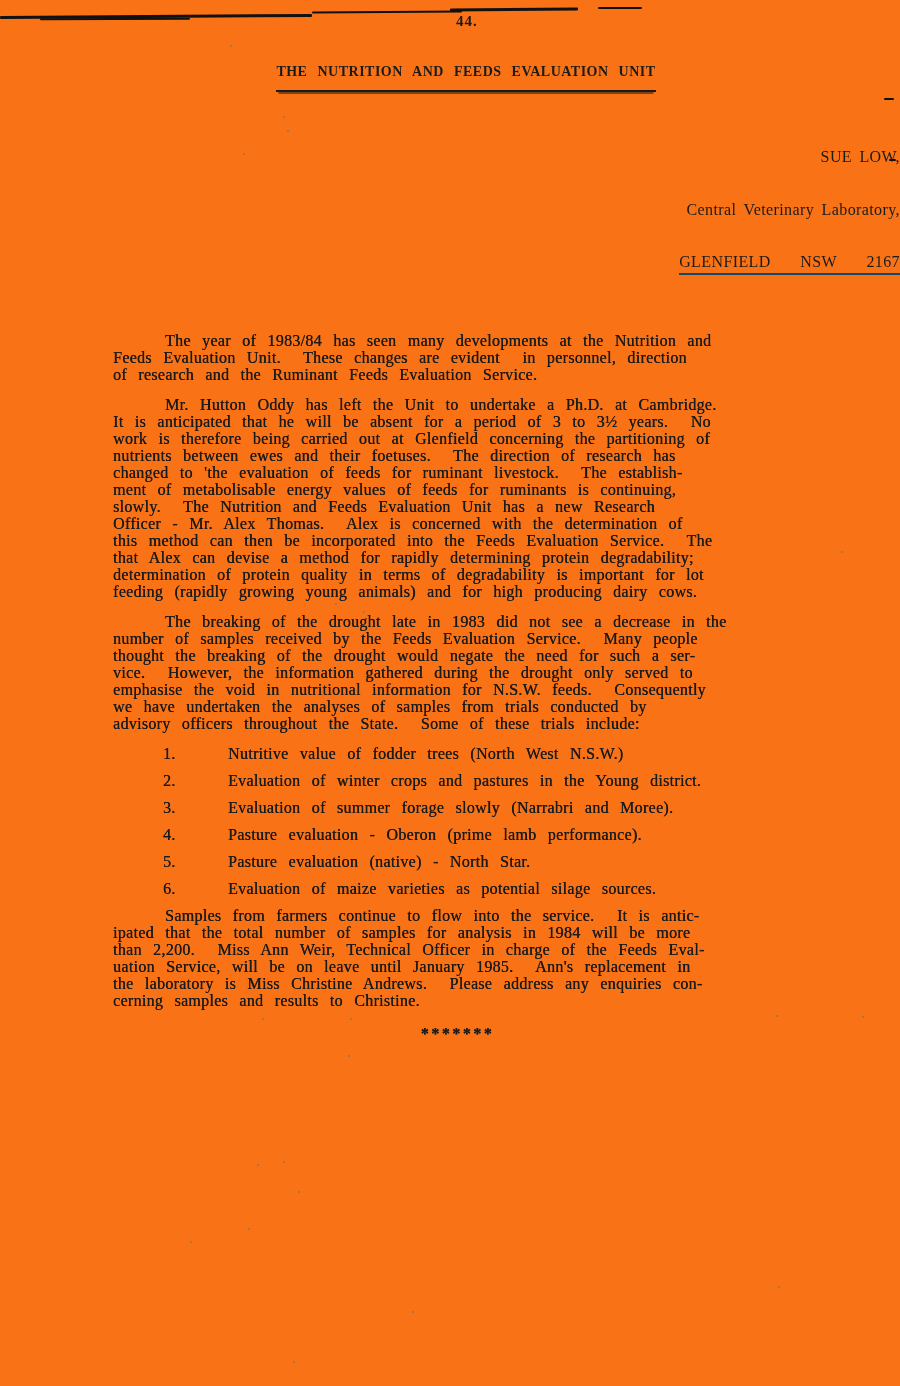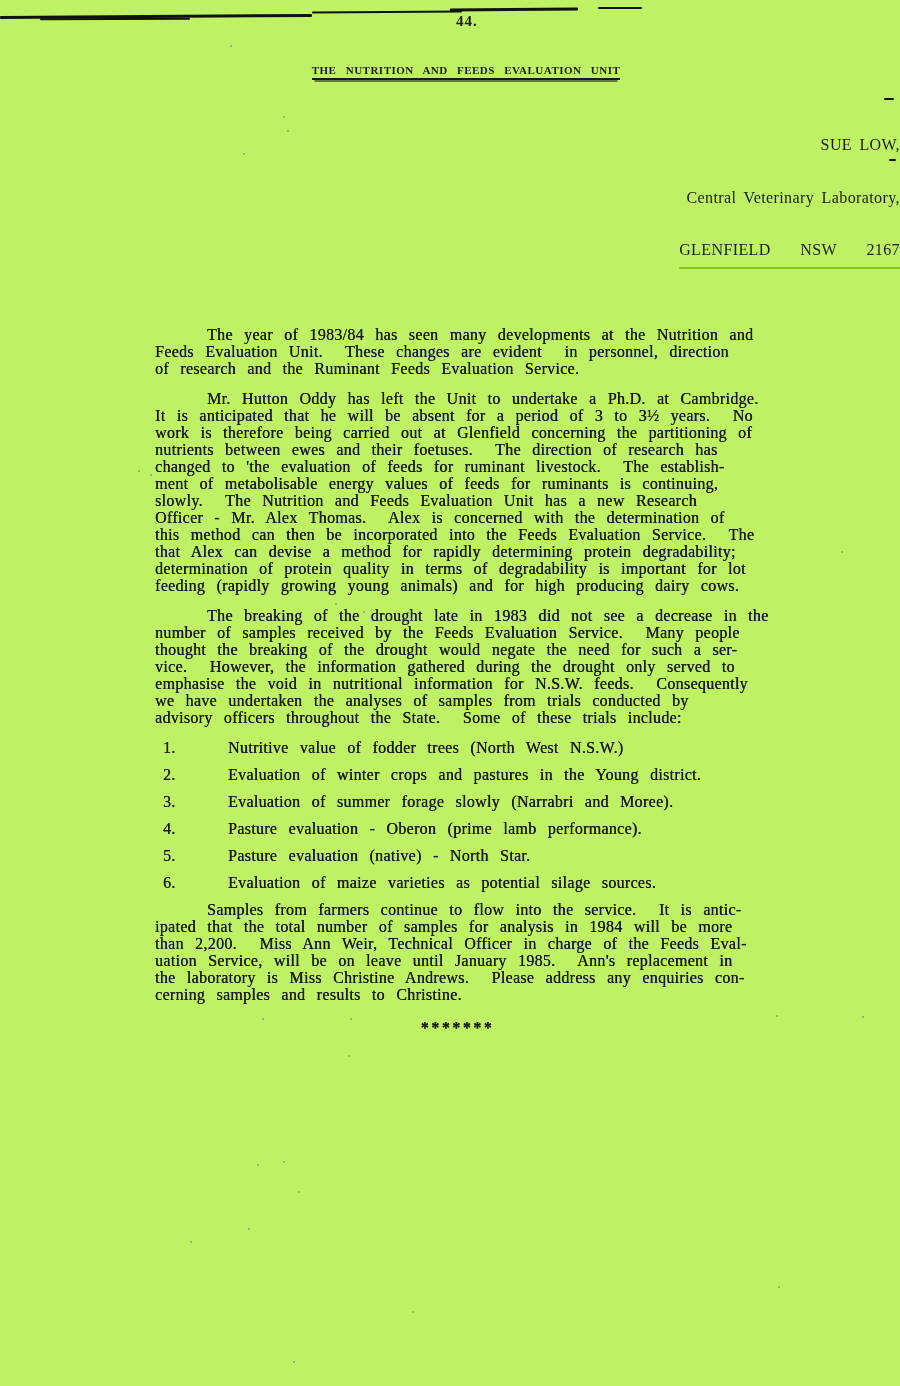"44." .page { background: #bef264 -> #f97316 }
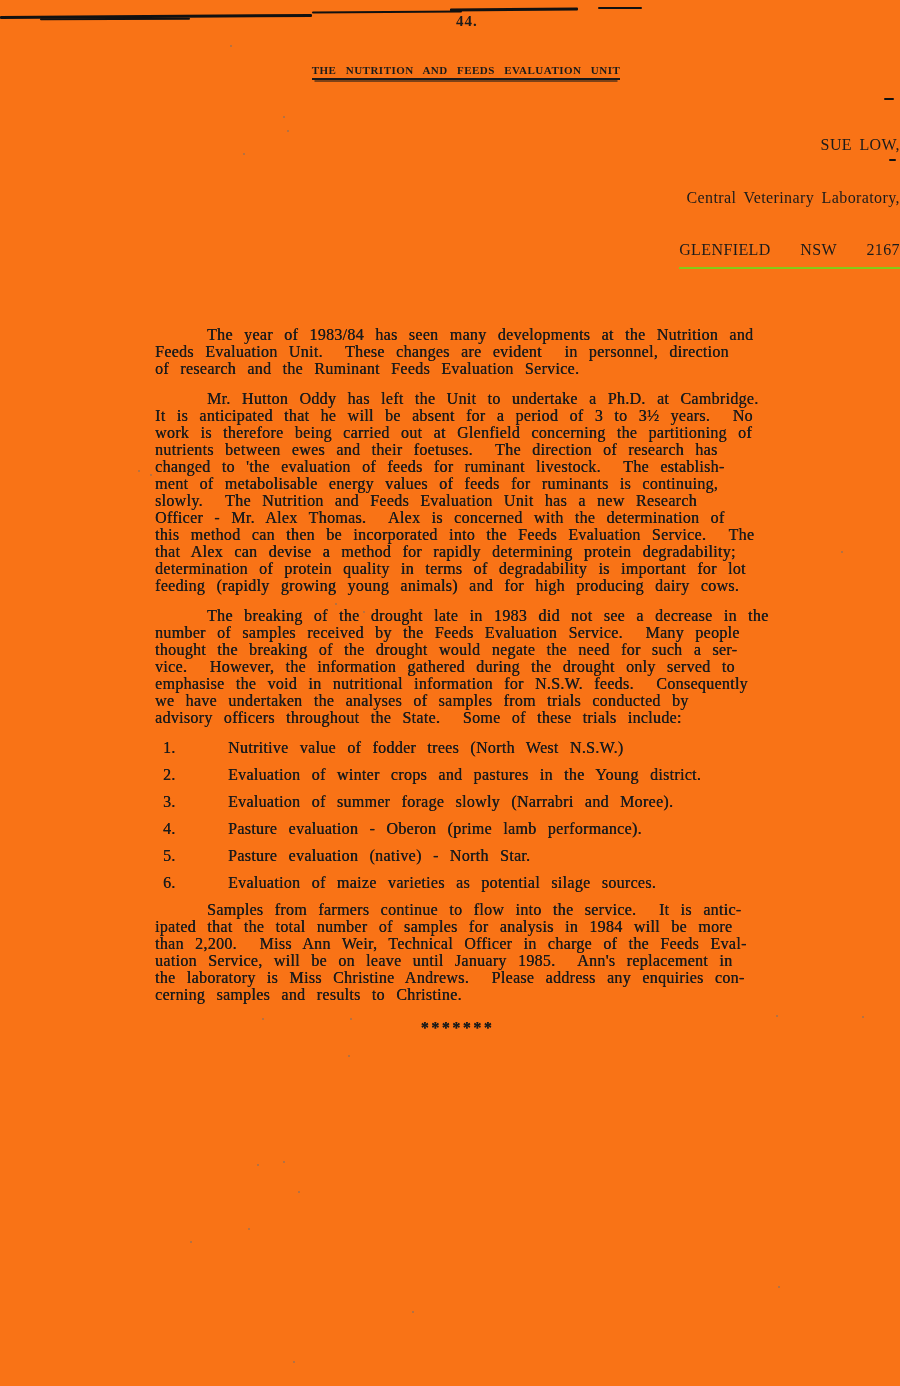"THE NUTRITION AND FEEDS EVALUATION" .title { font-size: 11px -> 14px; padding-bottom: 2px -> 10px }
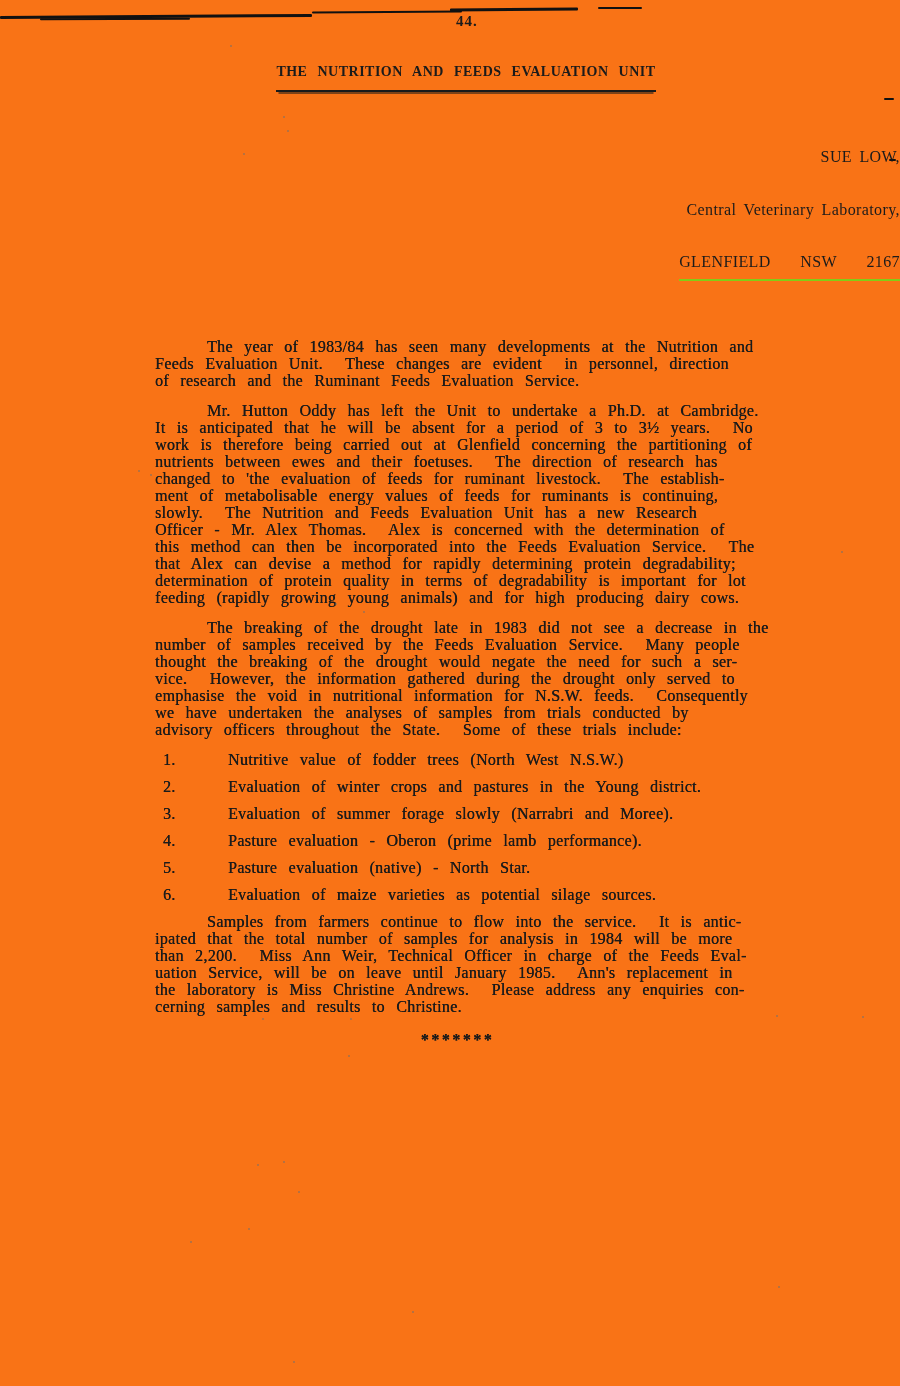"GLENFIELD NSW 2167" .author .underline { border-bottom: 2px solid #84cc16 -> 2px solid #0c4a6e; padding-bottom: 8px -> 2px }
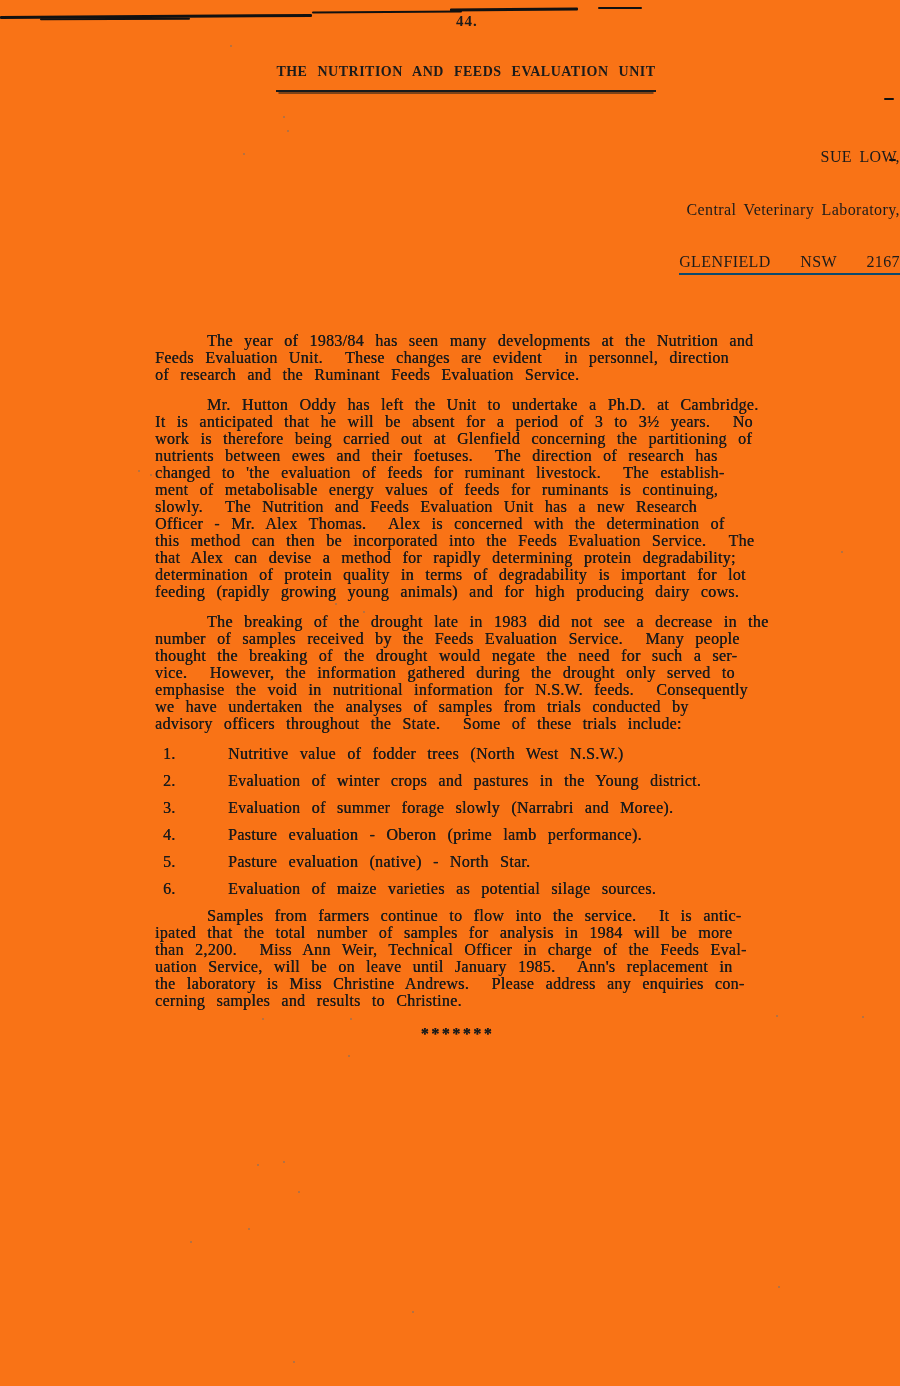"The year of 1983/84 has" .line { margin-left: 42px -> none }
